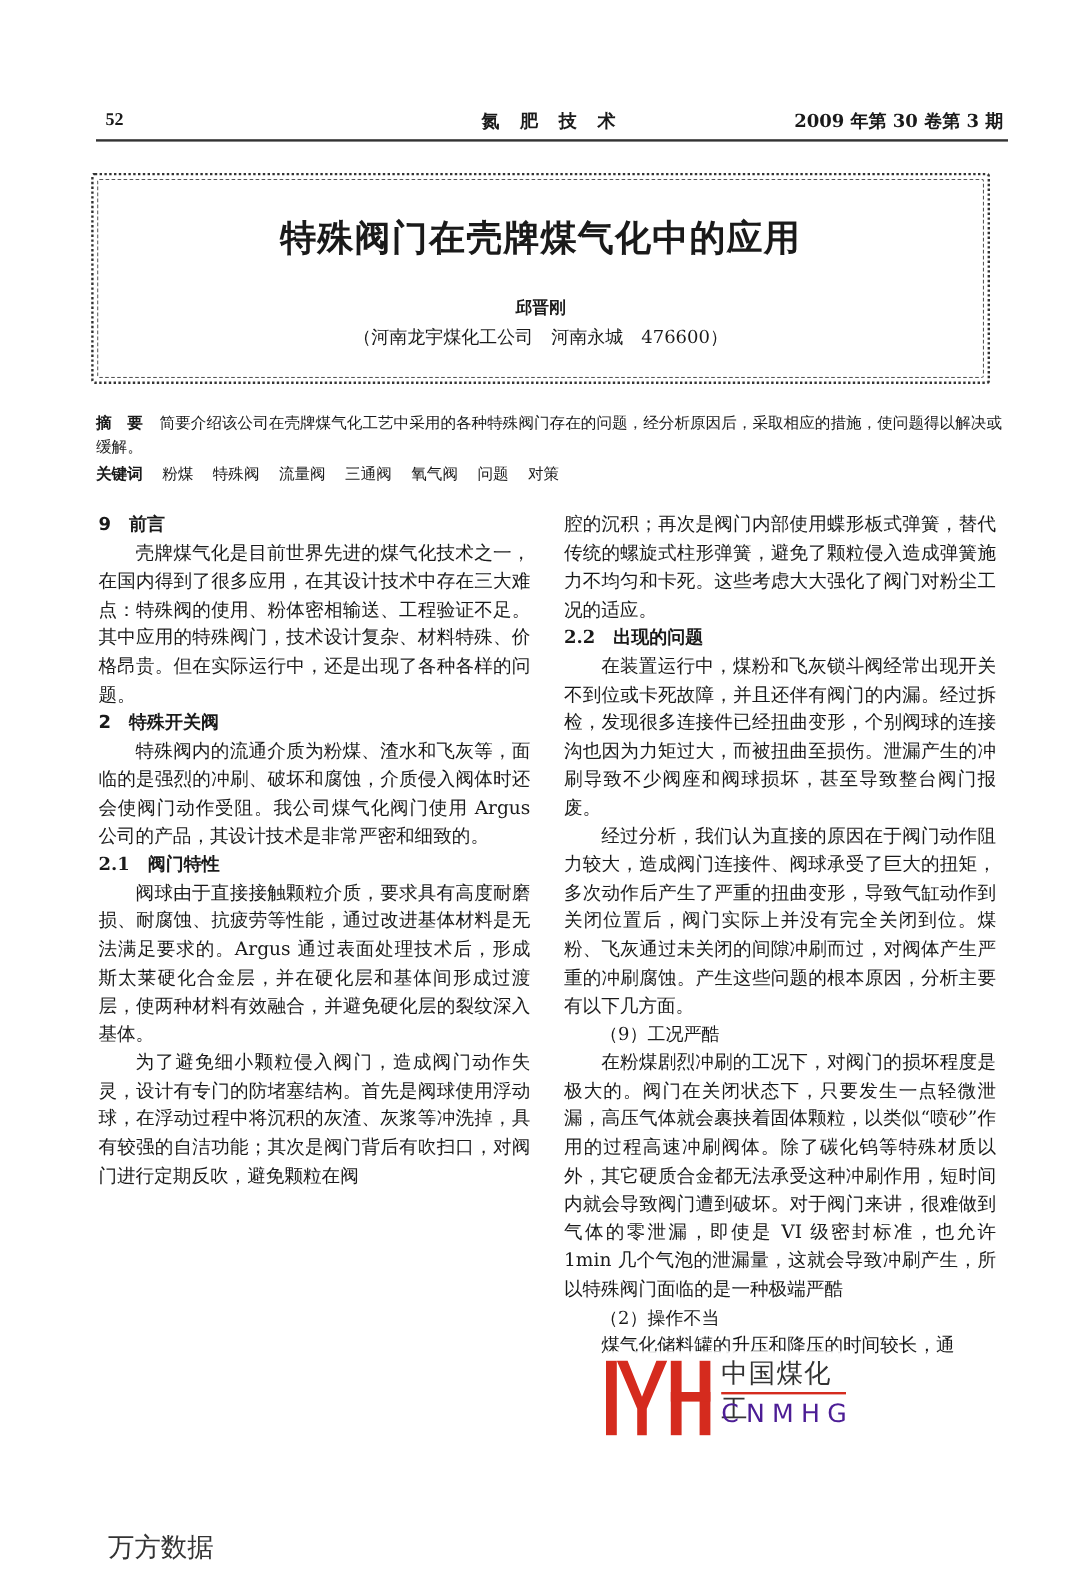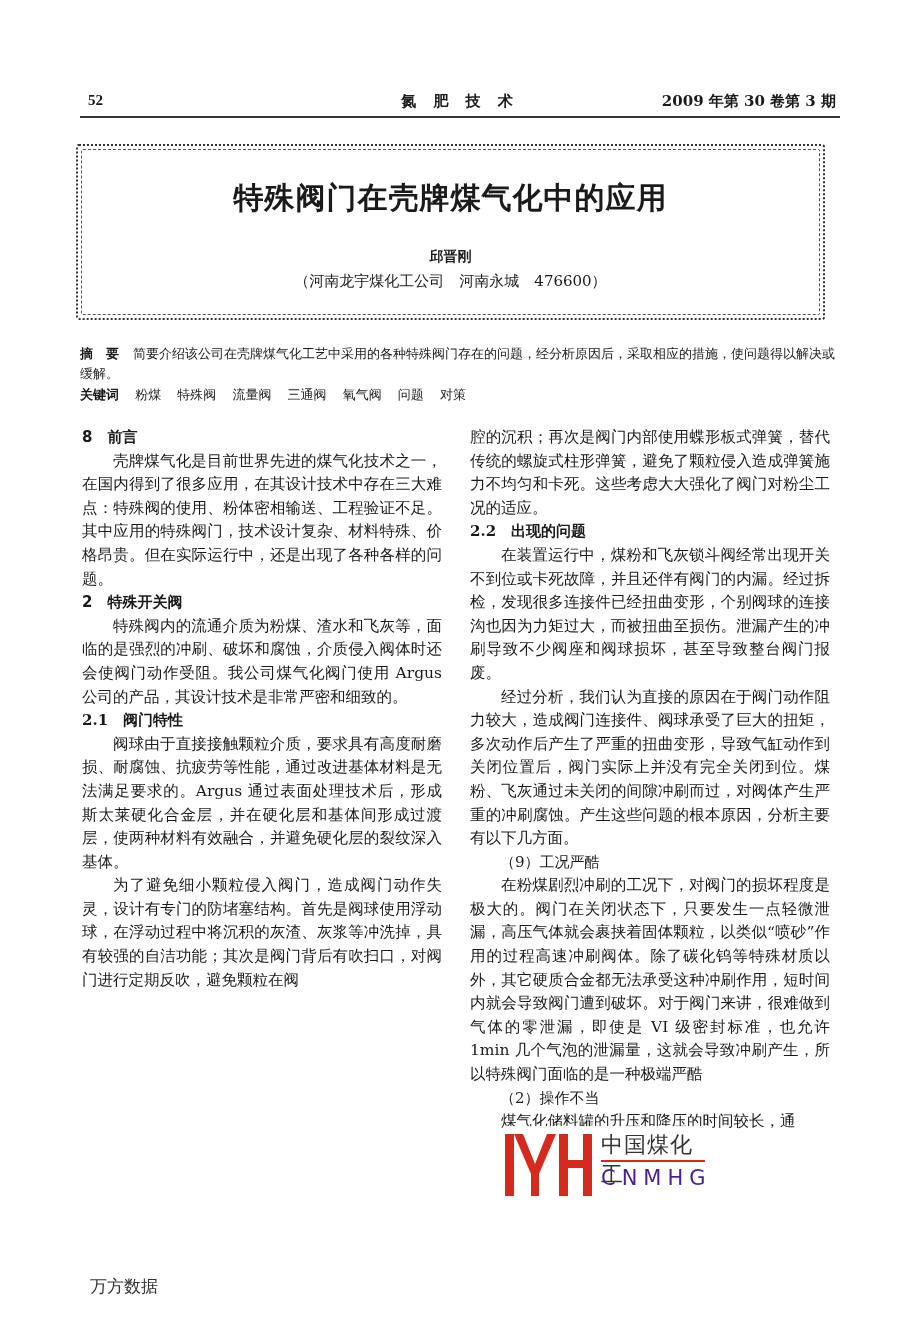"8 前言" h2 { text: 8 -> 9 }
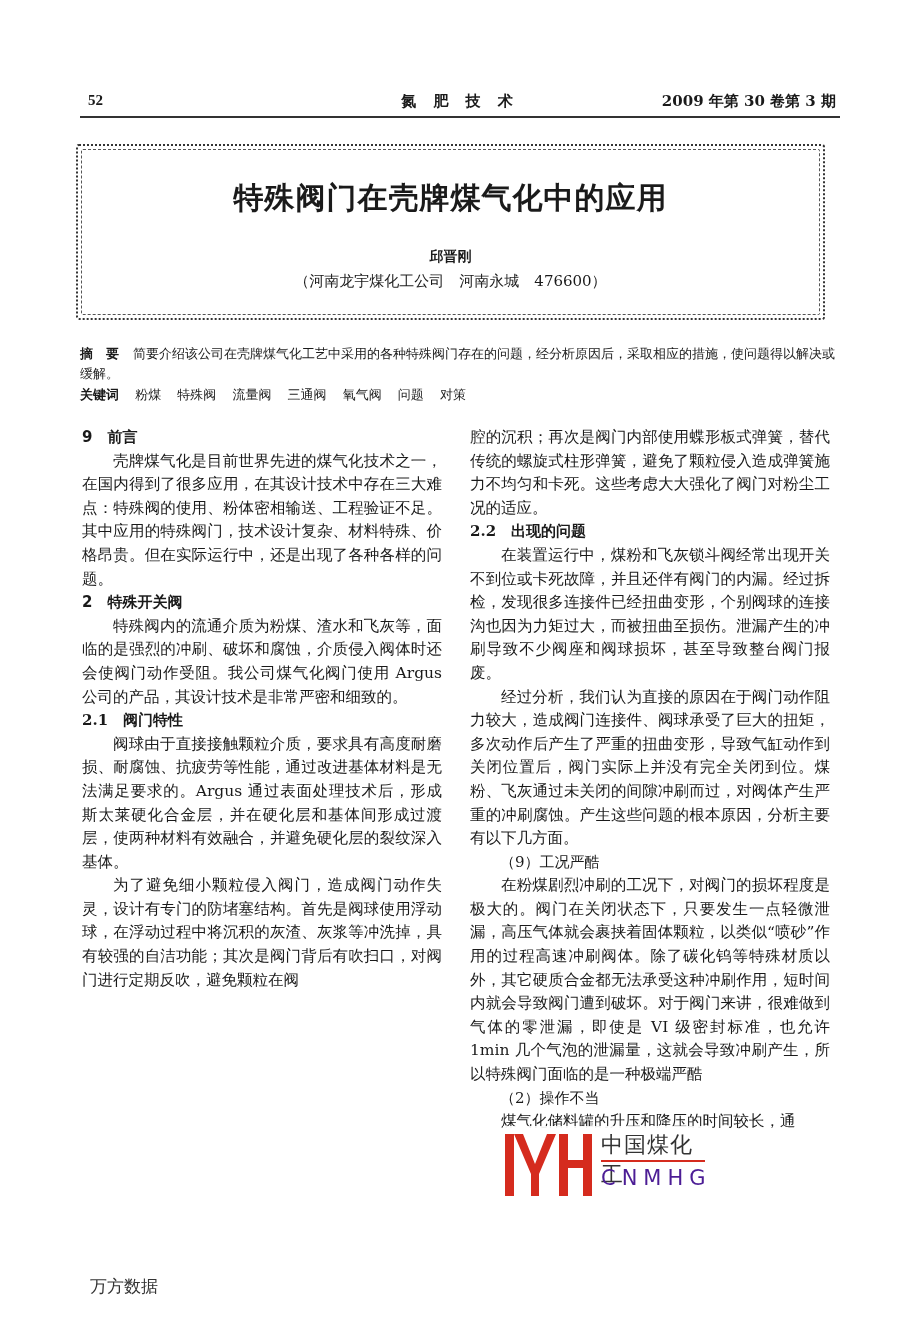"万方数据" .footer { font-size: 17px -> 22px }
